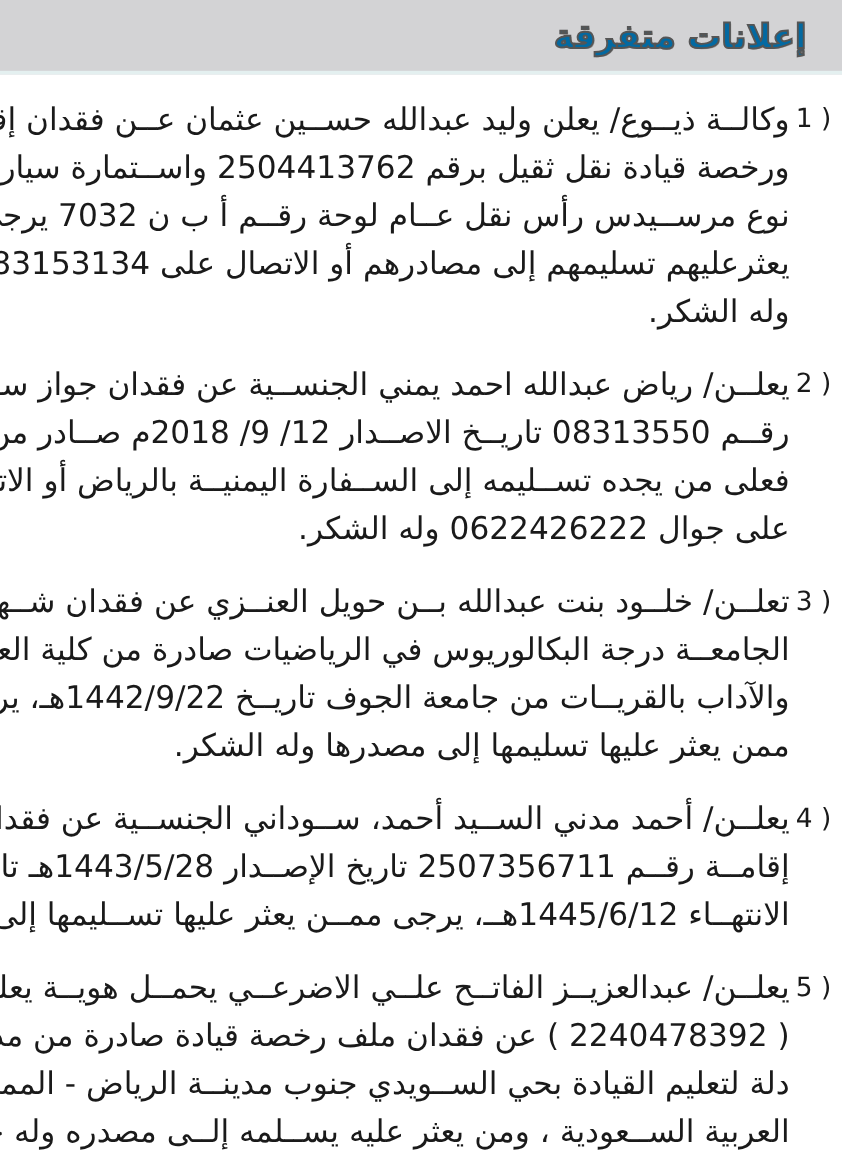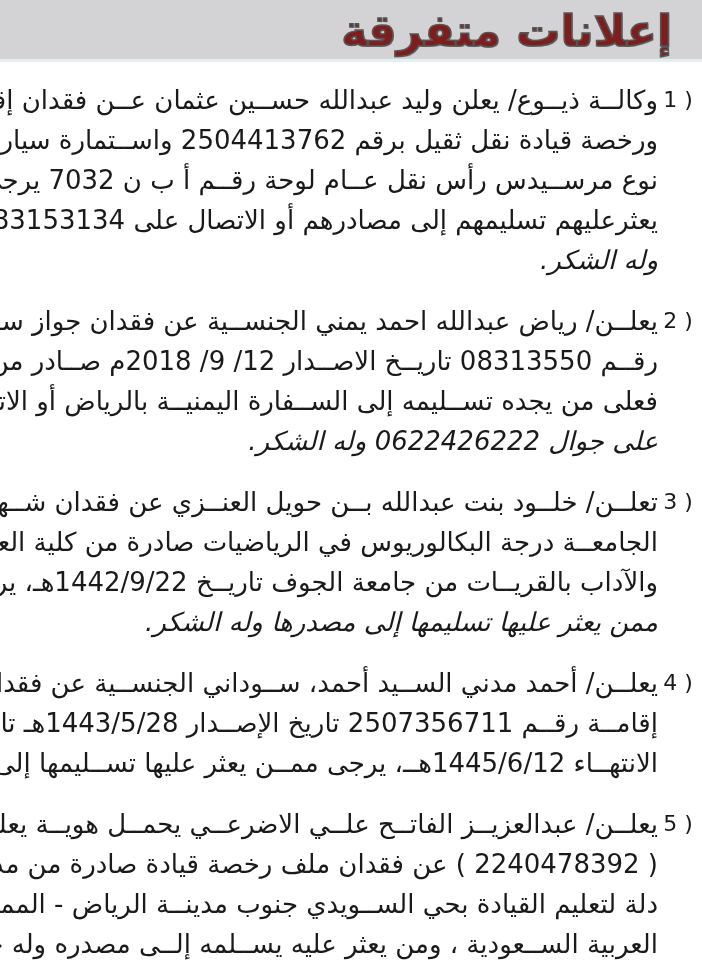"إعلانات متفرقة" .header-title { color: #7f1d1d -> #0369a1; font-size: 44px -> 28px }
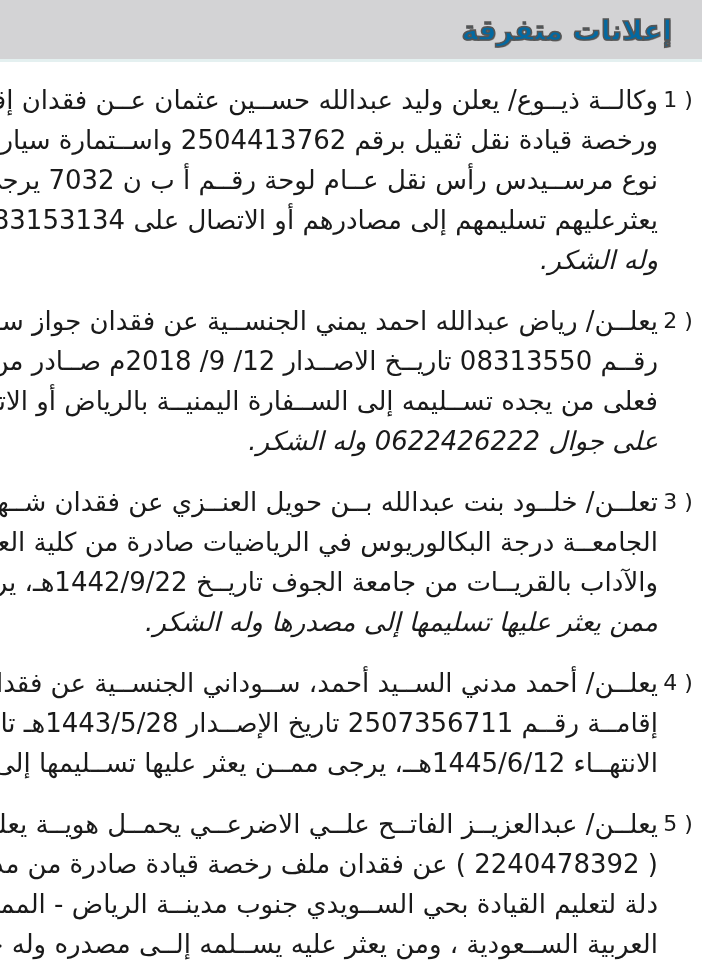"وله الشكر." .ad-line.last { font-style: italic -> none }
